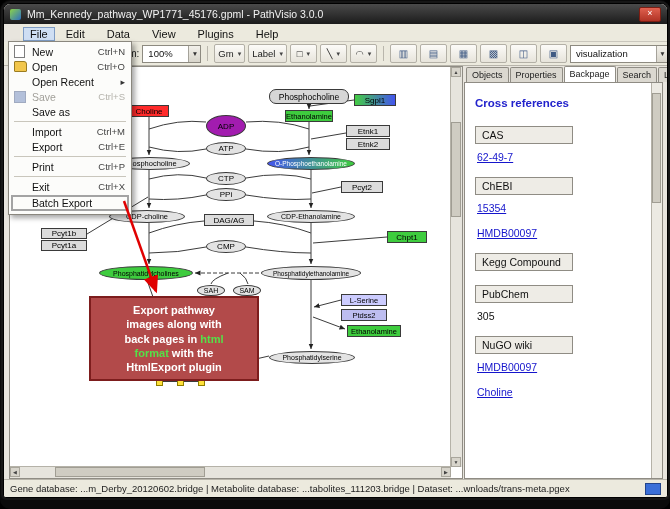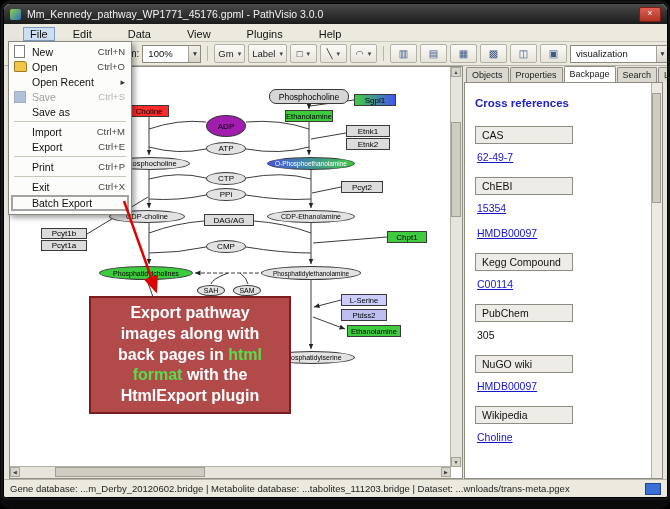"Edit" .mb-item { padding: 1px 18px -> 1px 11px }
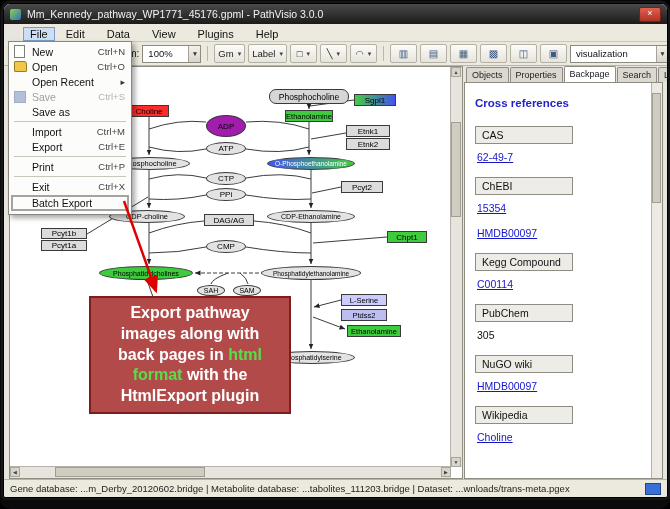"C00114" div.xref-link { html: <div>C00114</div> -> none }
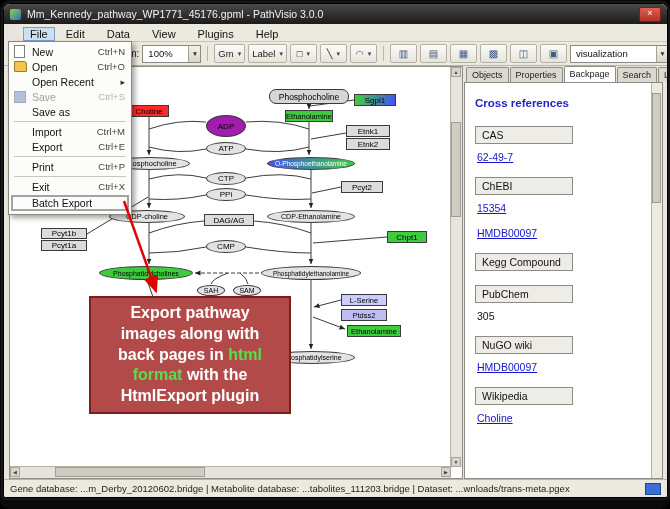"Export pathway images along with" .annotation { font-size: 16px -> 11px; width: 202px -> 170px }
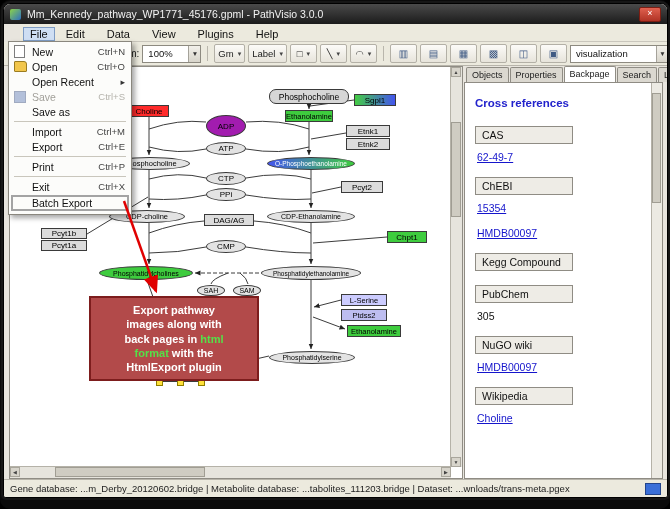"Wikipedia" div.xref-head { html: <div>Wikipedia</div> -> none }
